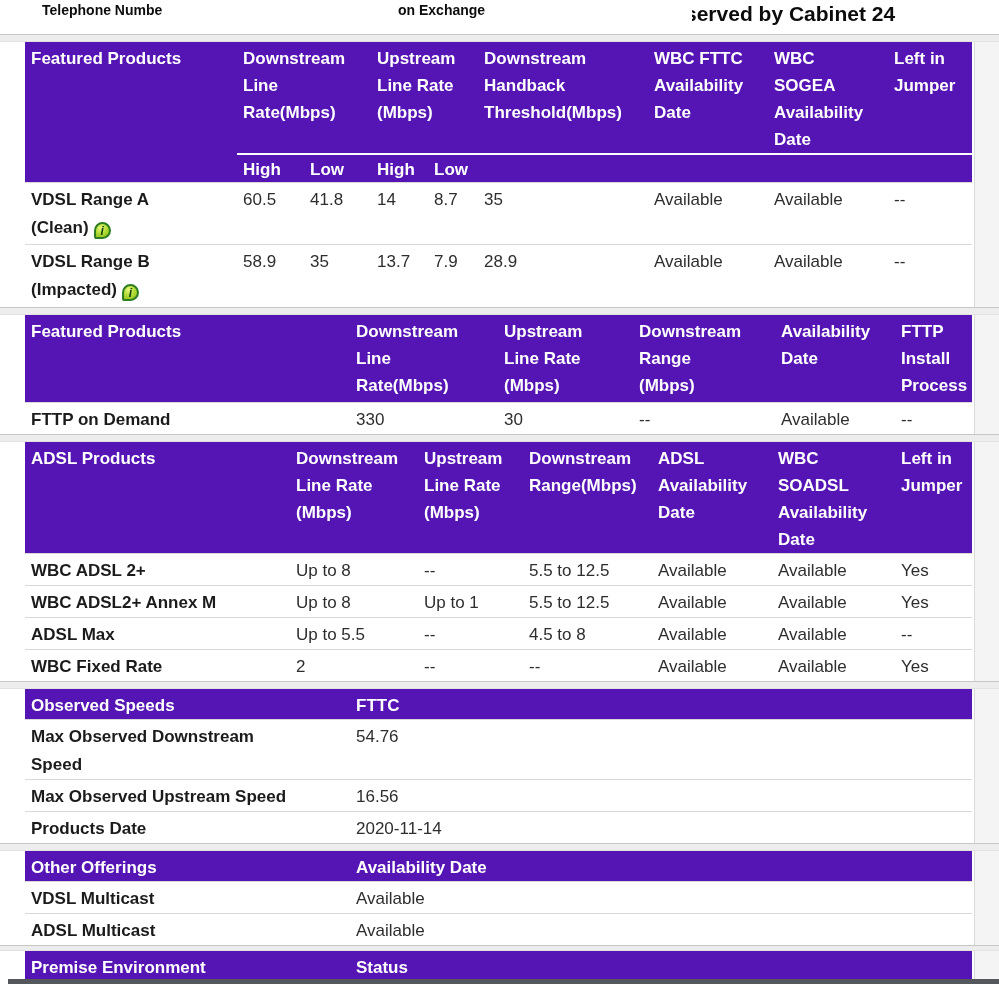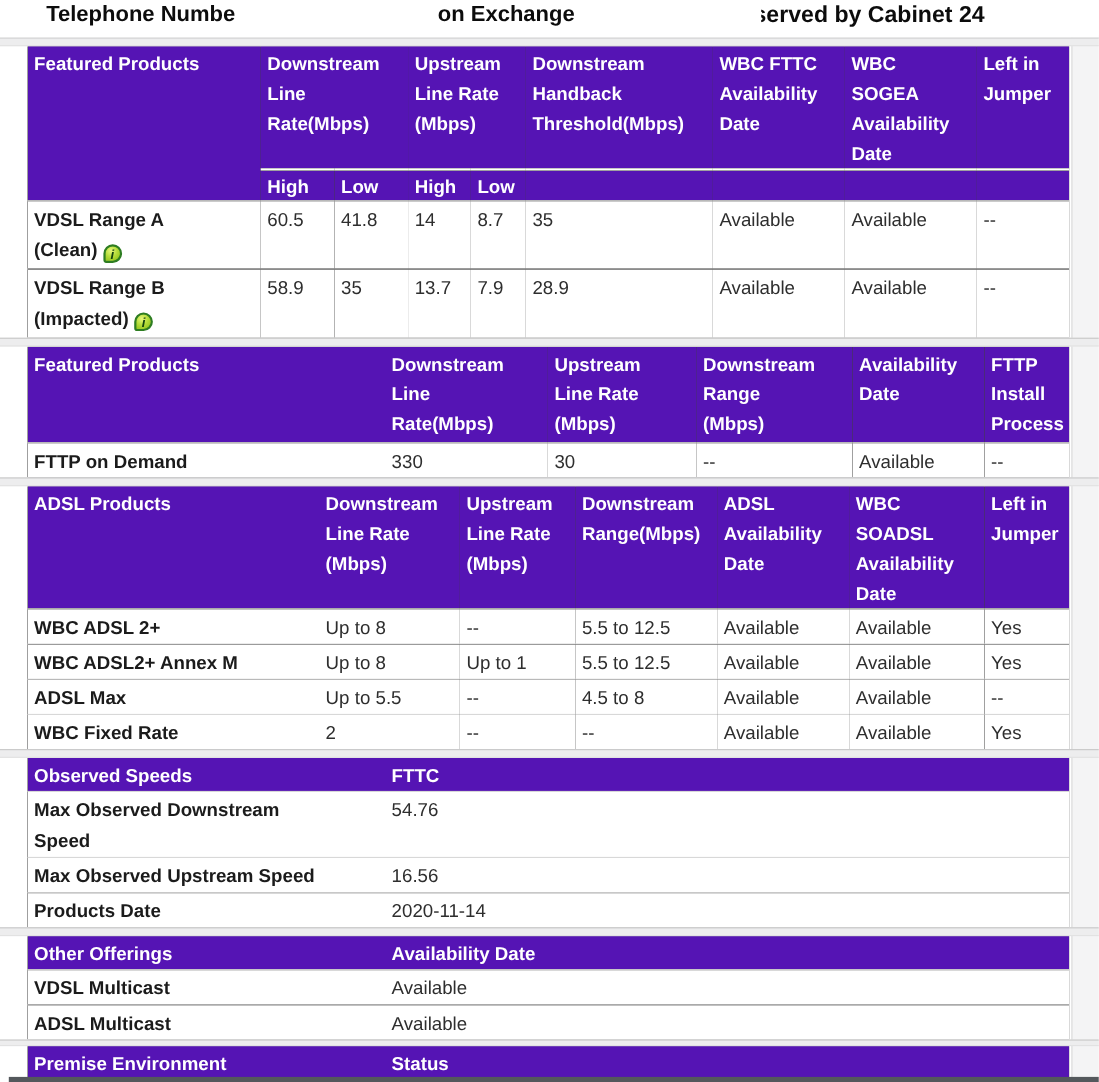"Telephone Numbe" .frag { font-size: 20px -> 14px }
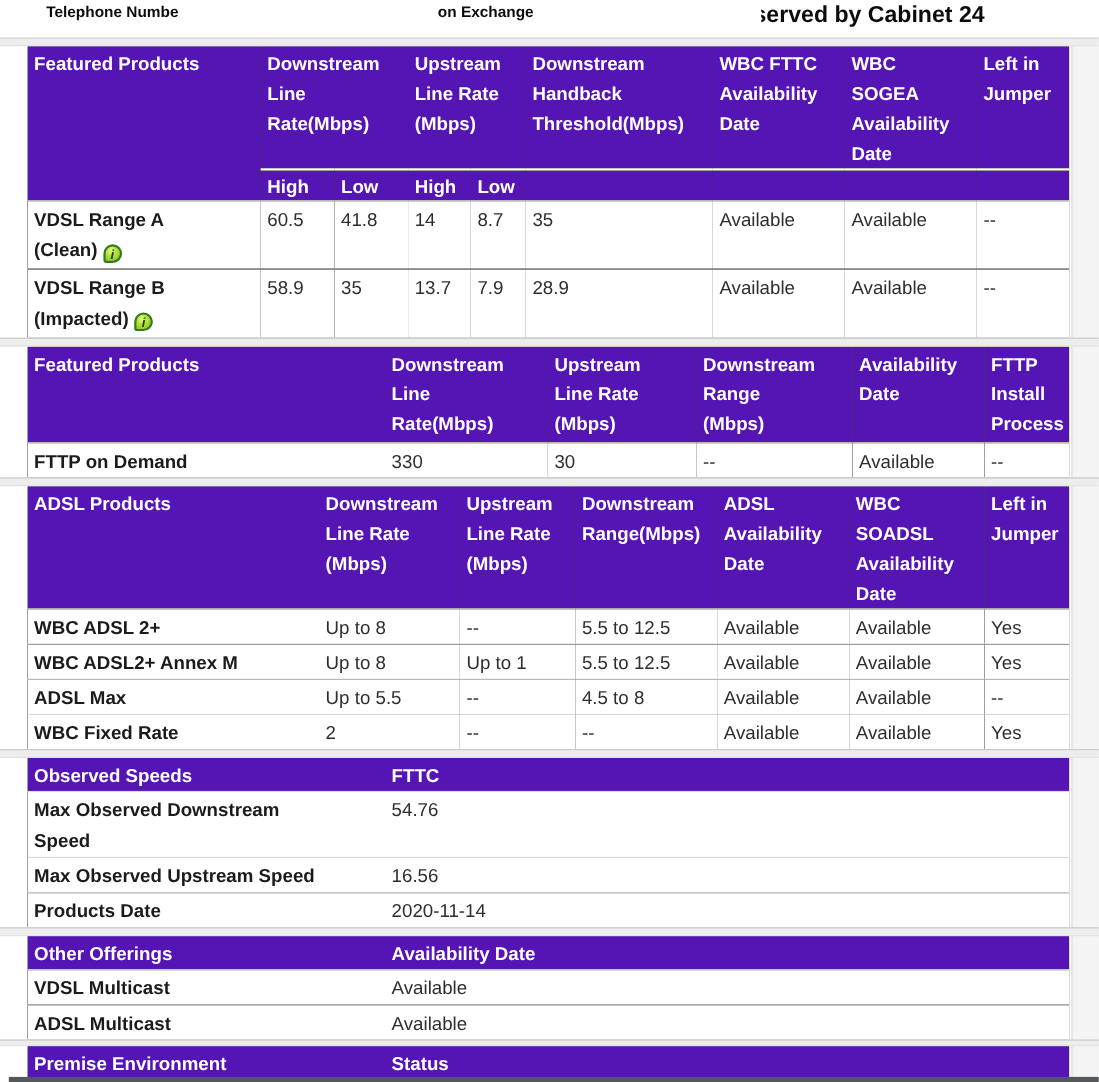"Featured Products" table { background: #404040 -> #8b5cf6 }
